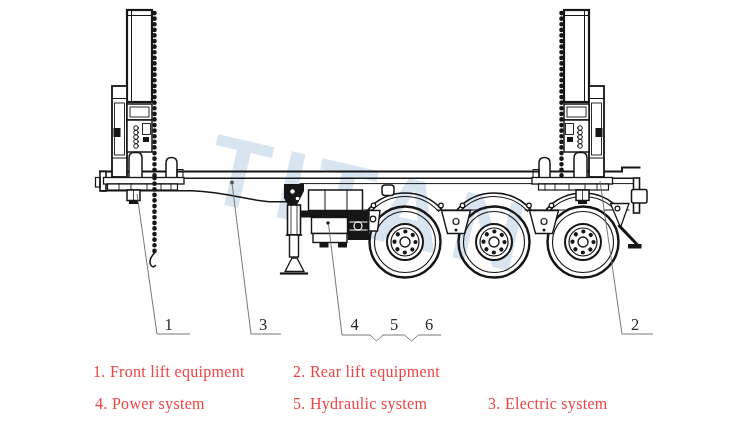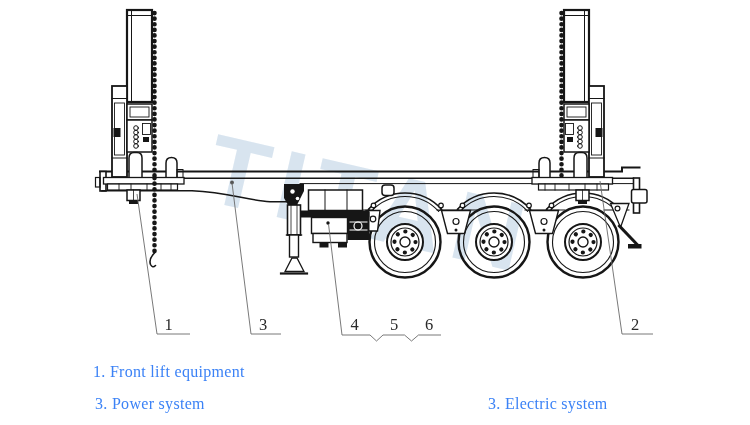"1. Front lift equipment" .legend span { color: #3b82f6 -> #ef4444 }
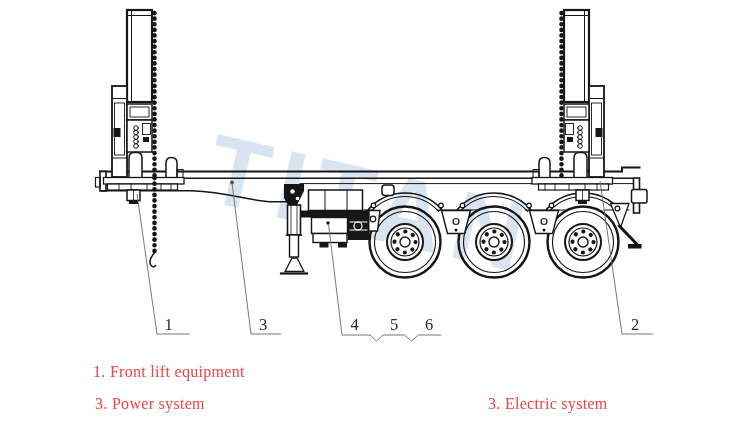"2. Rear lift equipment" span { html: none -> <span>2. Rear lift equipment</span> }
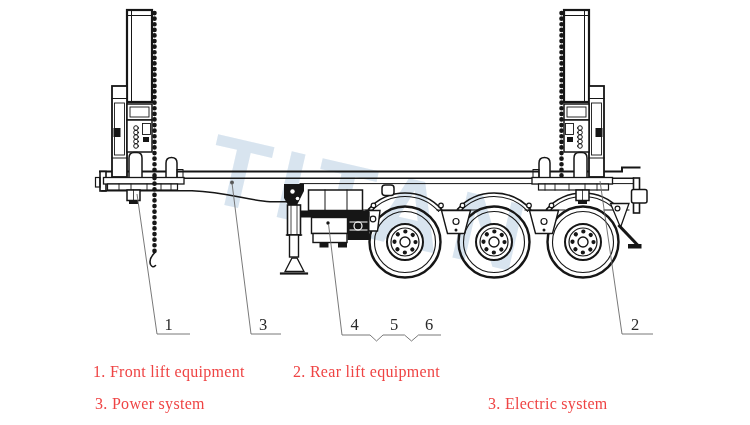"3. Power system" span { text: 3 -> 4 }
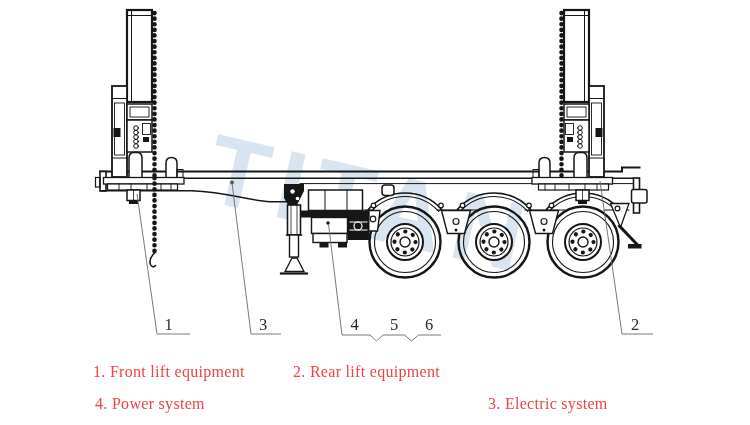"5. Hydraulic system" span { html: none -> <span>5. Hydraulic system</span> }
